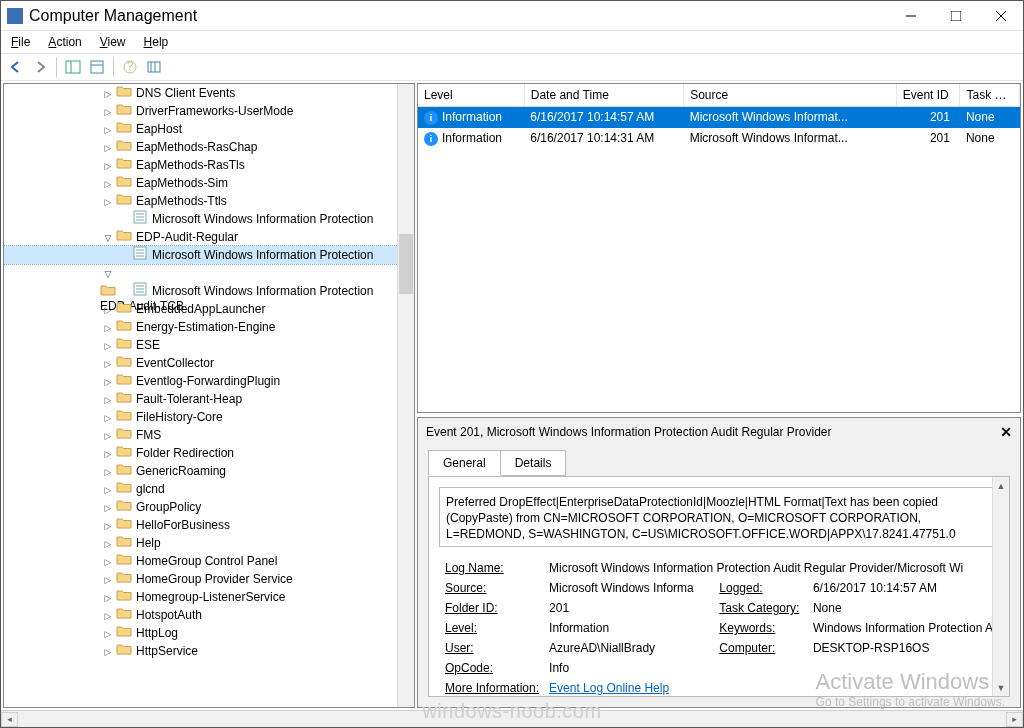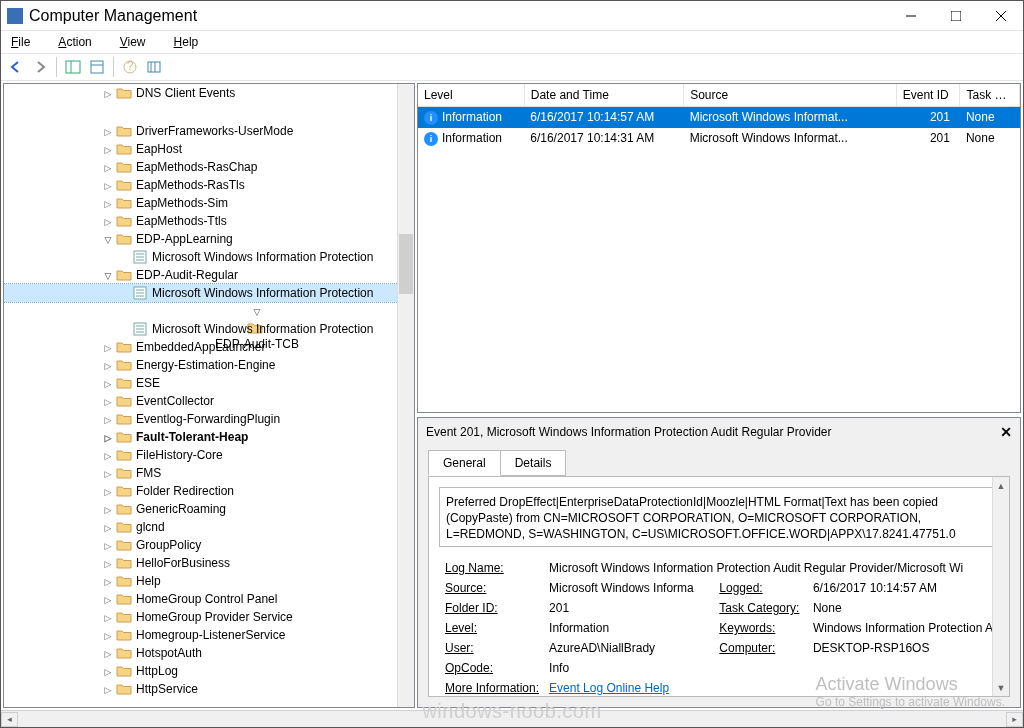"File" .menubar { gap: 16px -> 6px }
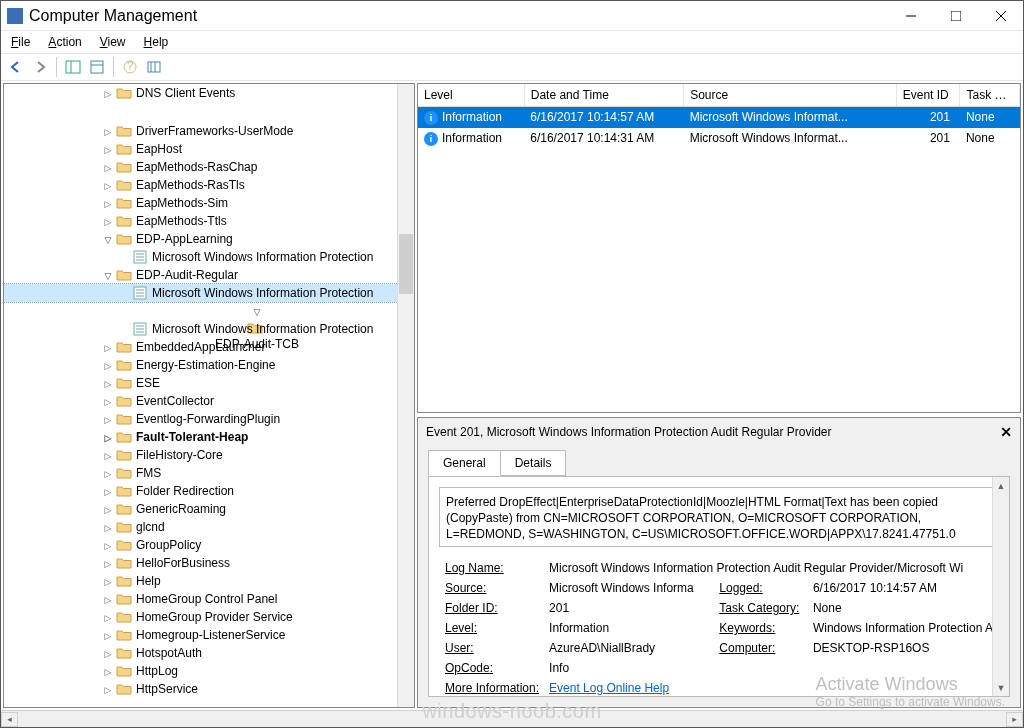"DNS Client Events" .node { align-items: center -> flex-start }
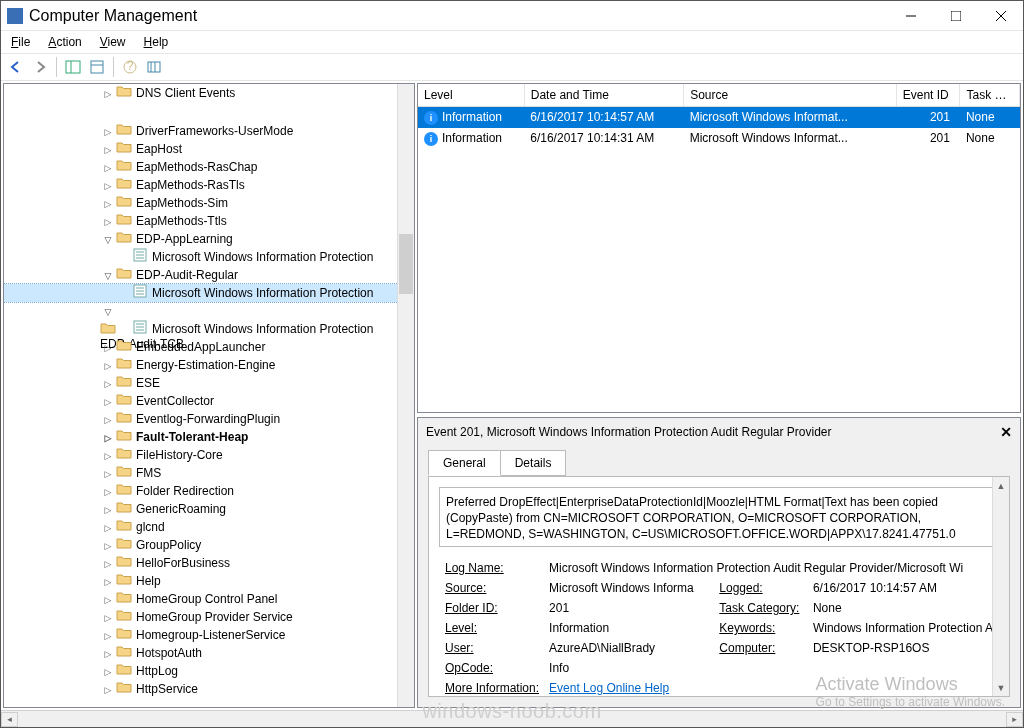"DriverFrameworks-UserMode" div.node { margin-top: 20px -> none }
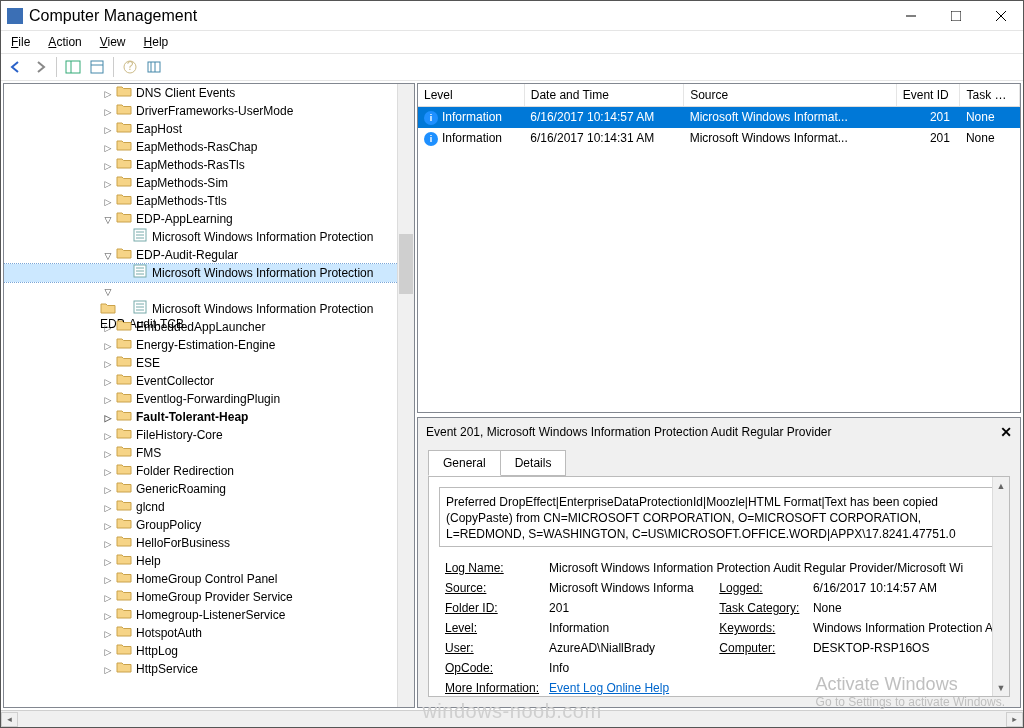"EDP-AppLearning" div.node { html: <div> <span></span> <span> <svg> <path></path> </svg> </span> <span>EDP-AppLearning</span> </div> -> none }
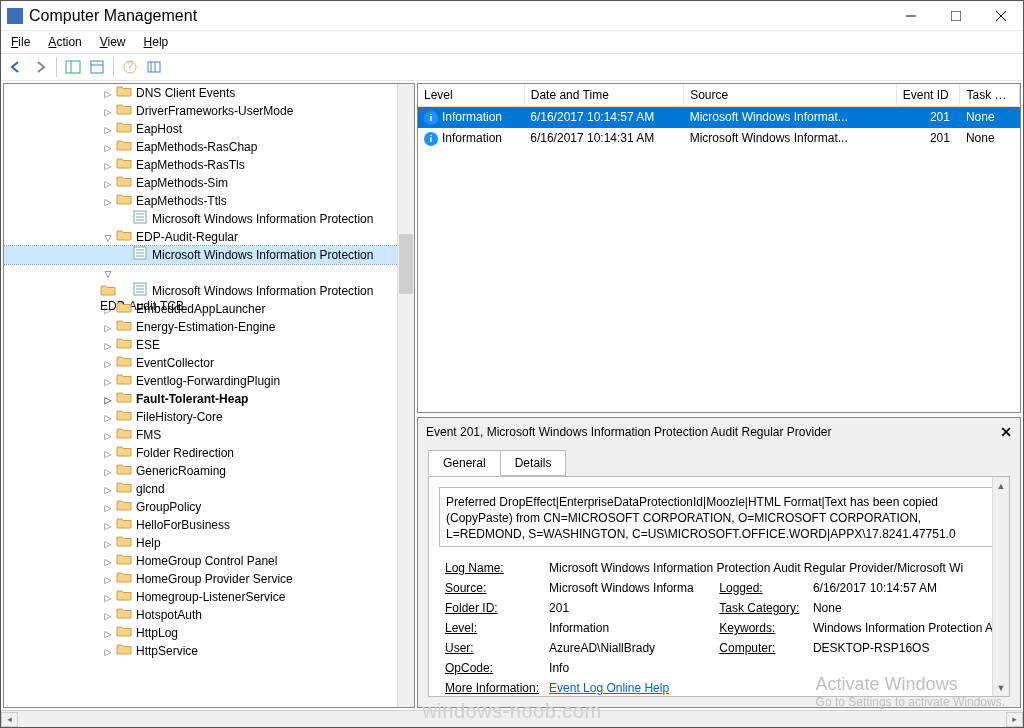"Fault-Tolerant-Heap" div.node { font-weight: bold -> none }
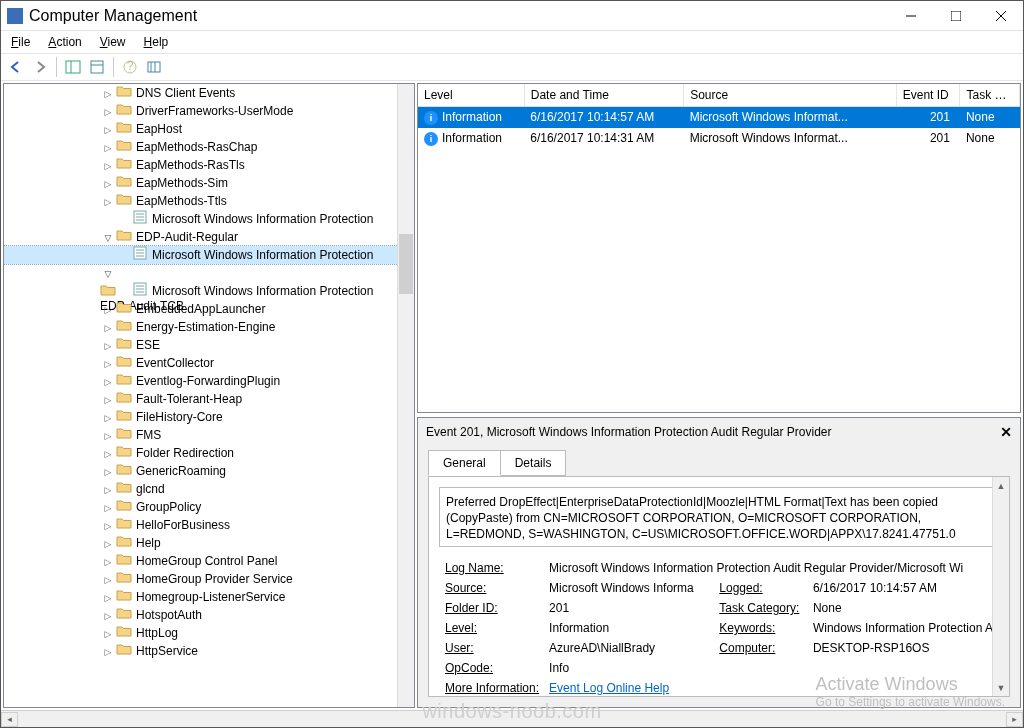"Activate Windows" .watermark .t1 { font-size: 18px -> 22px }
